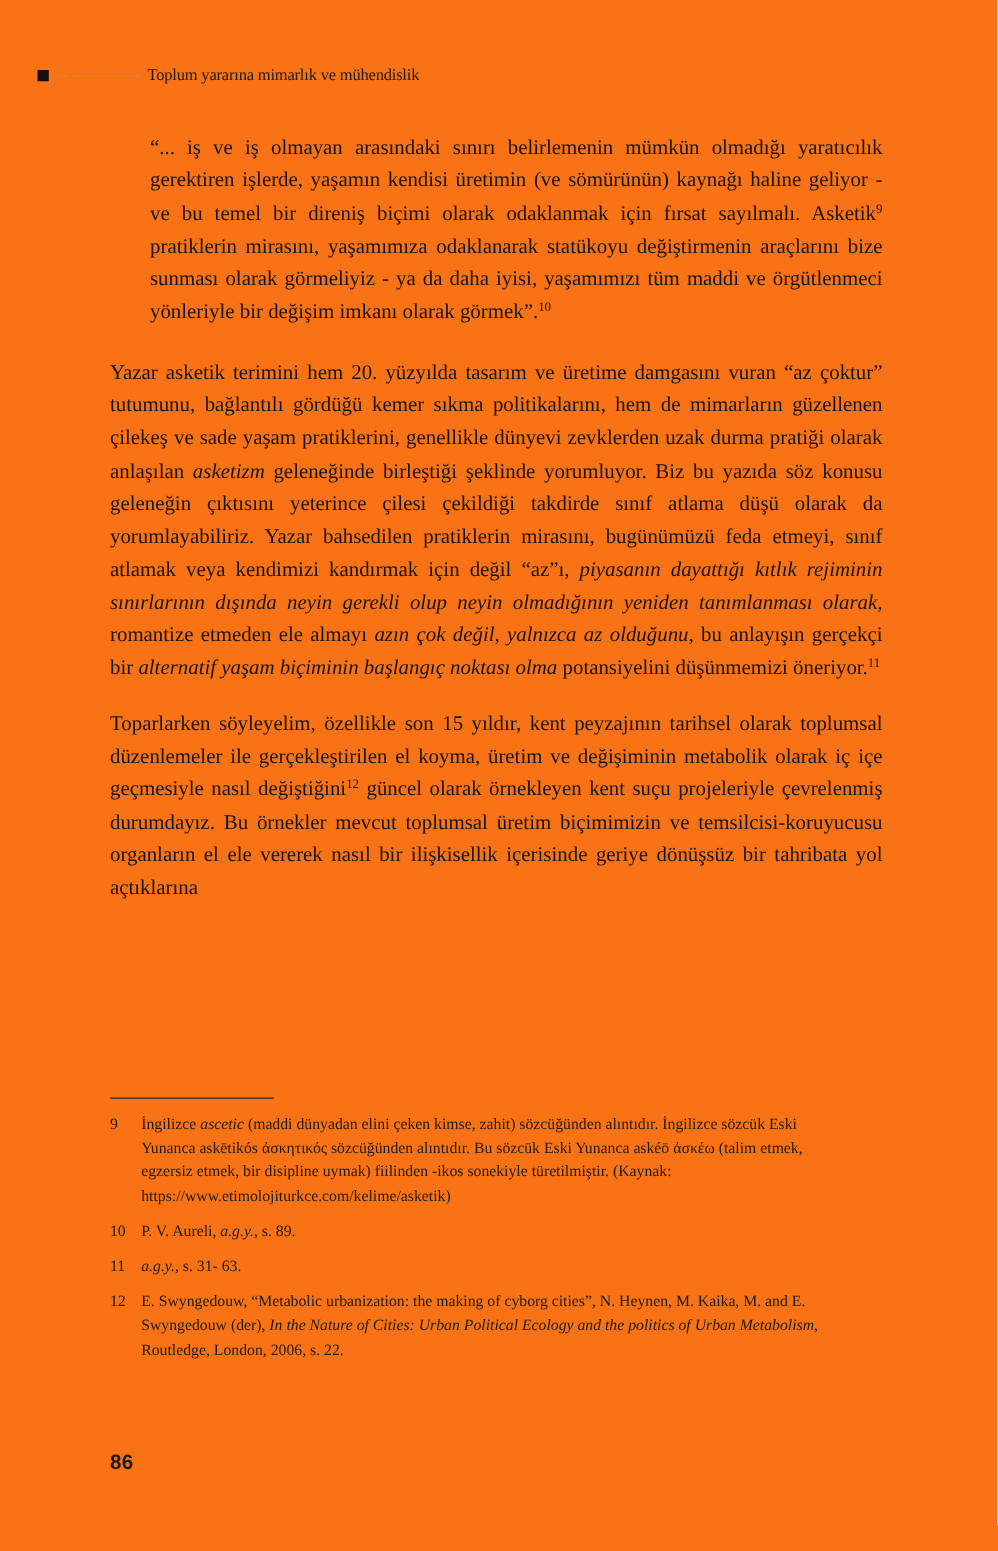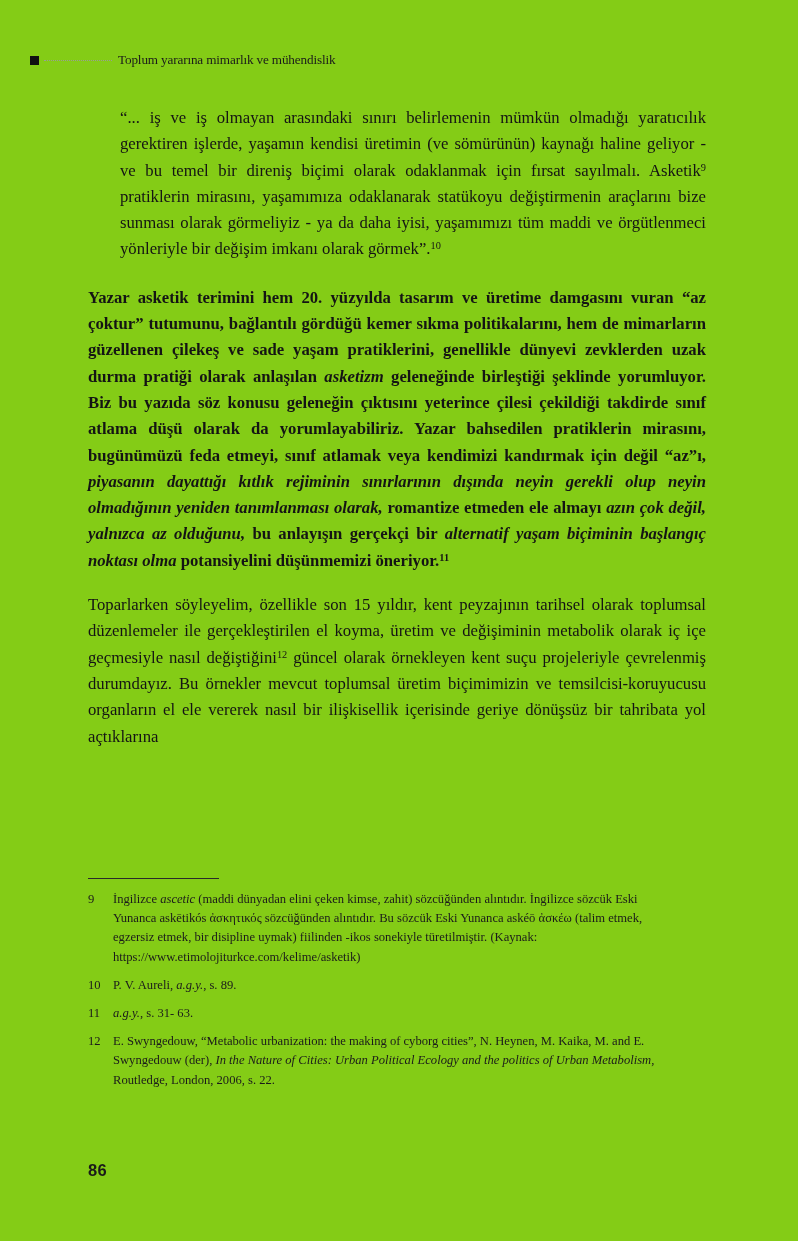"Toplum yararına mimarlık ve mühendislik" .page { background: #84cc16 -> #f97316 }
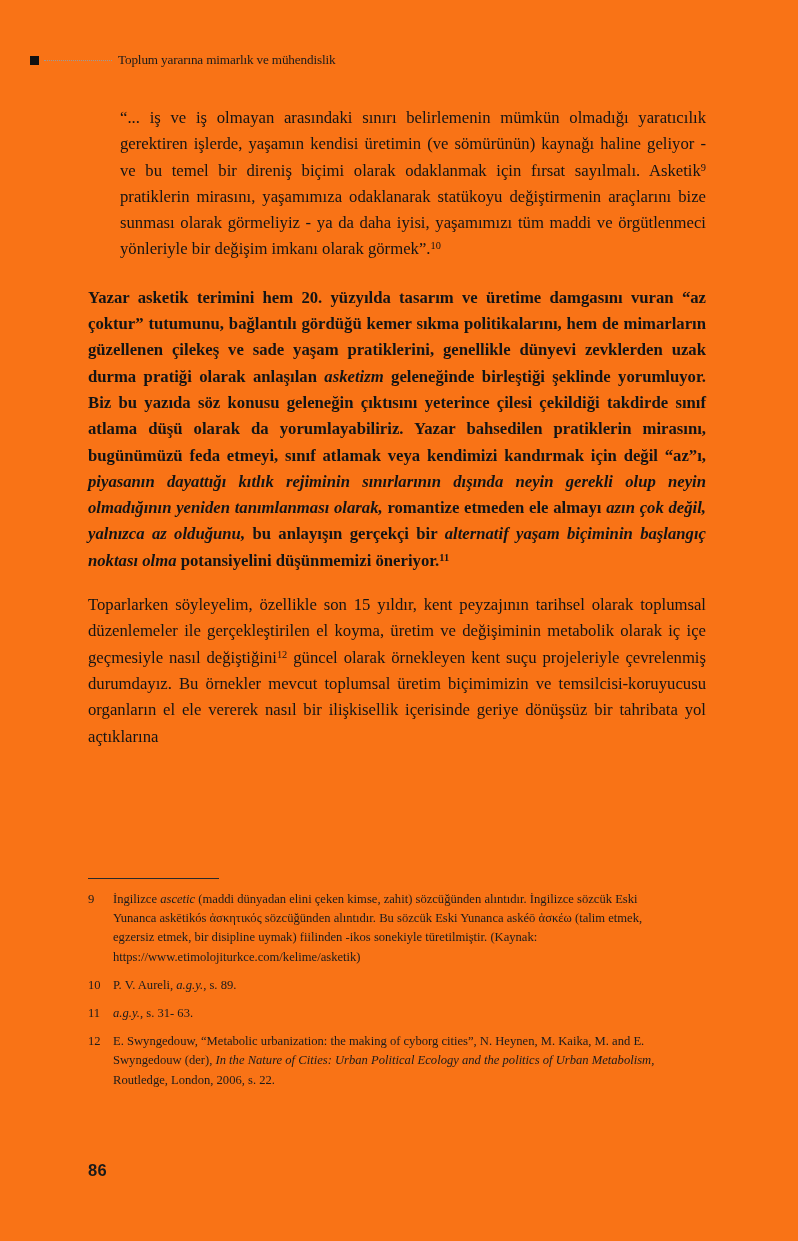"Yazar asketik terimini hem 20." p.body-par.first-body { font-weight: bold -> none }
